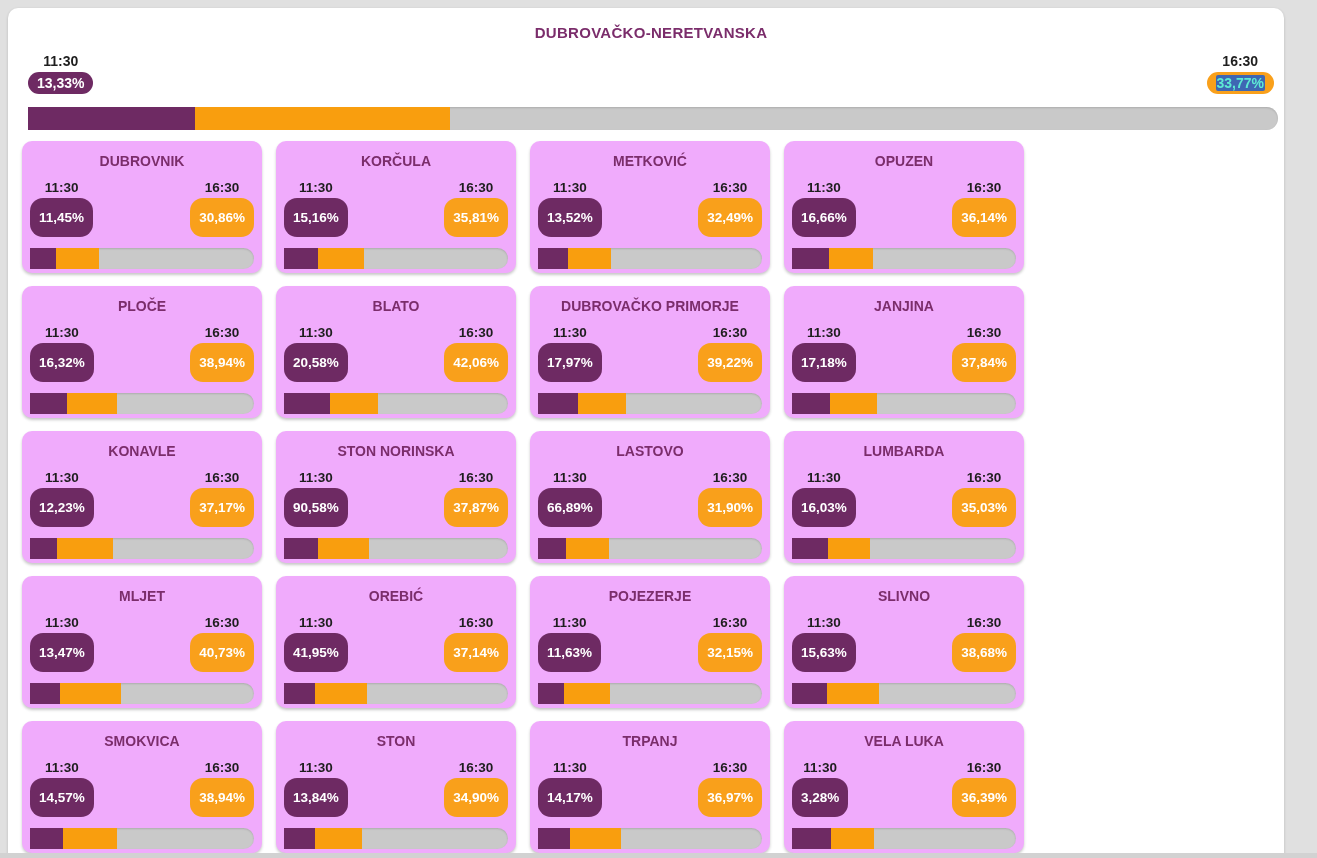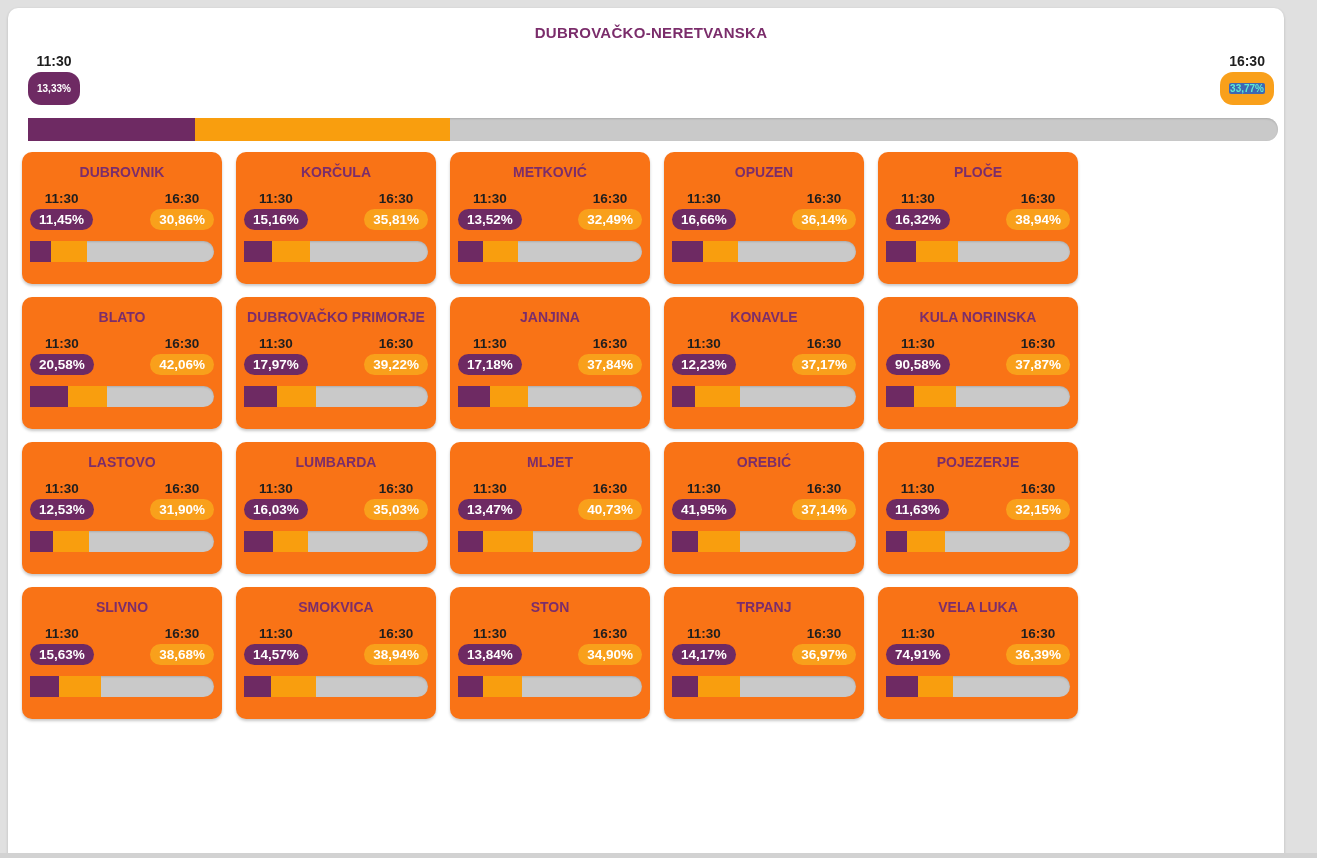"13,33%" .badge { font-size: 10px -> 14px; padding: 11px 9px -> 3px 9px }
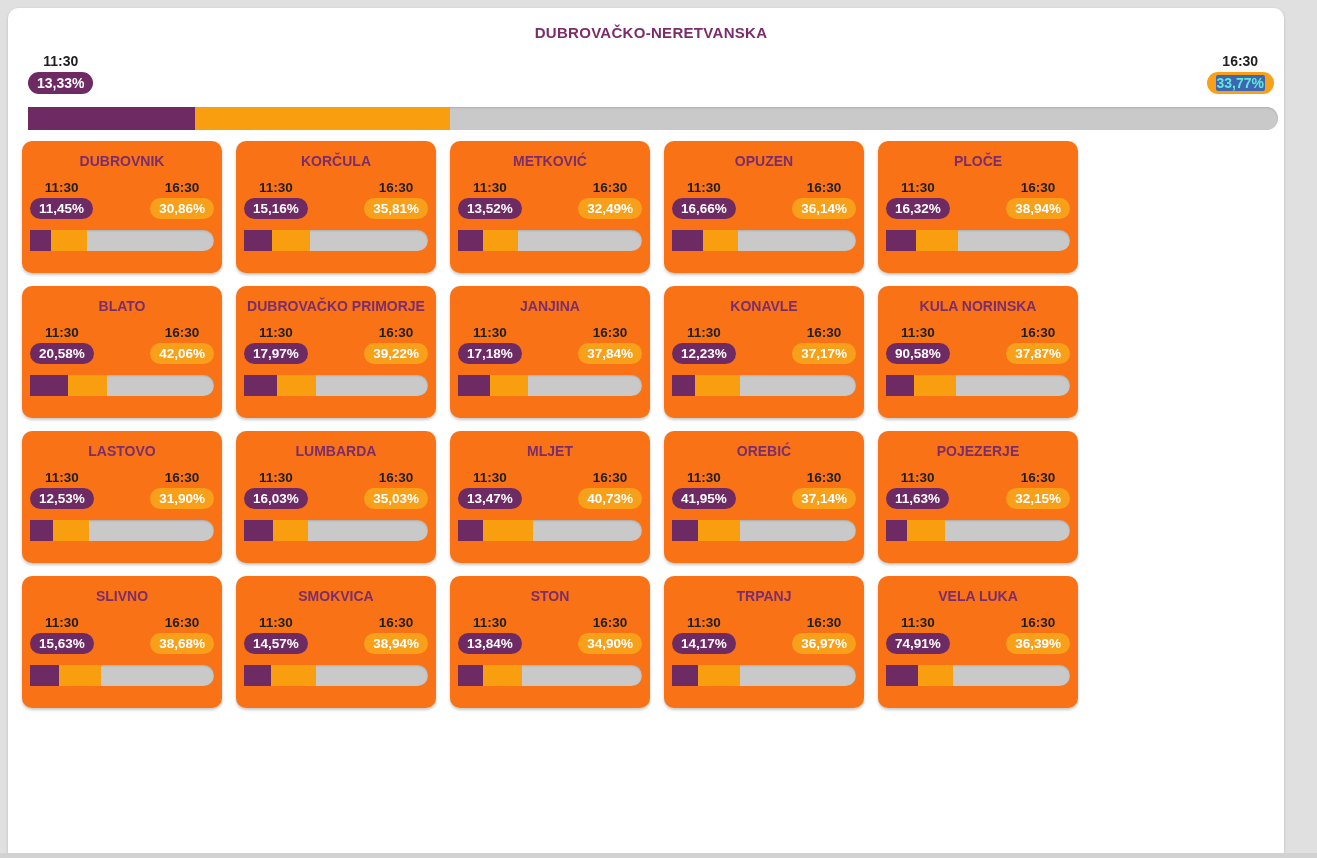"DUBROVNIK" .card { background: #f97316 -> #f0abfc; width: 200px -> 240px }
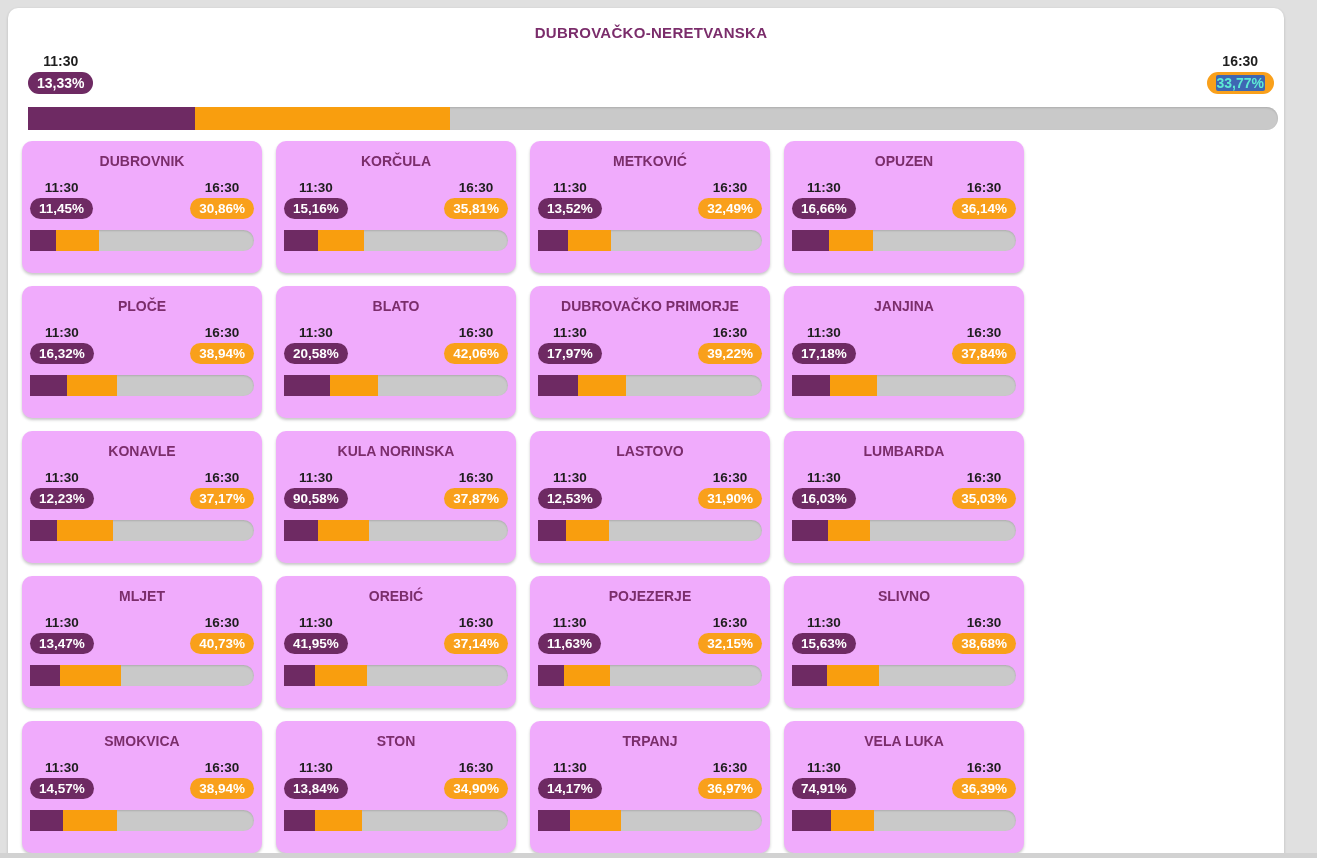"11,45%" .card .badge { padding: 3px 9px -> 12px 9px }
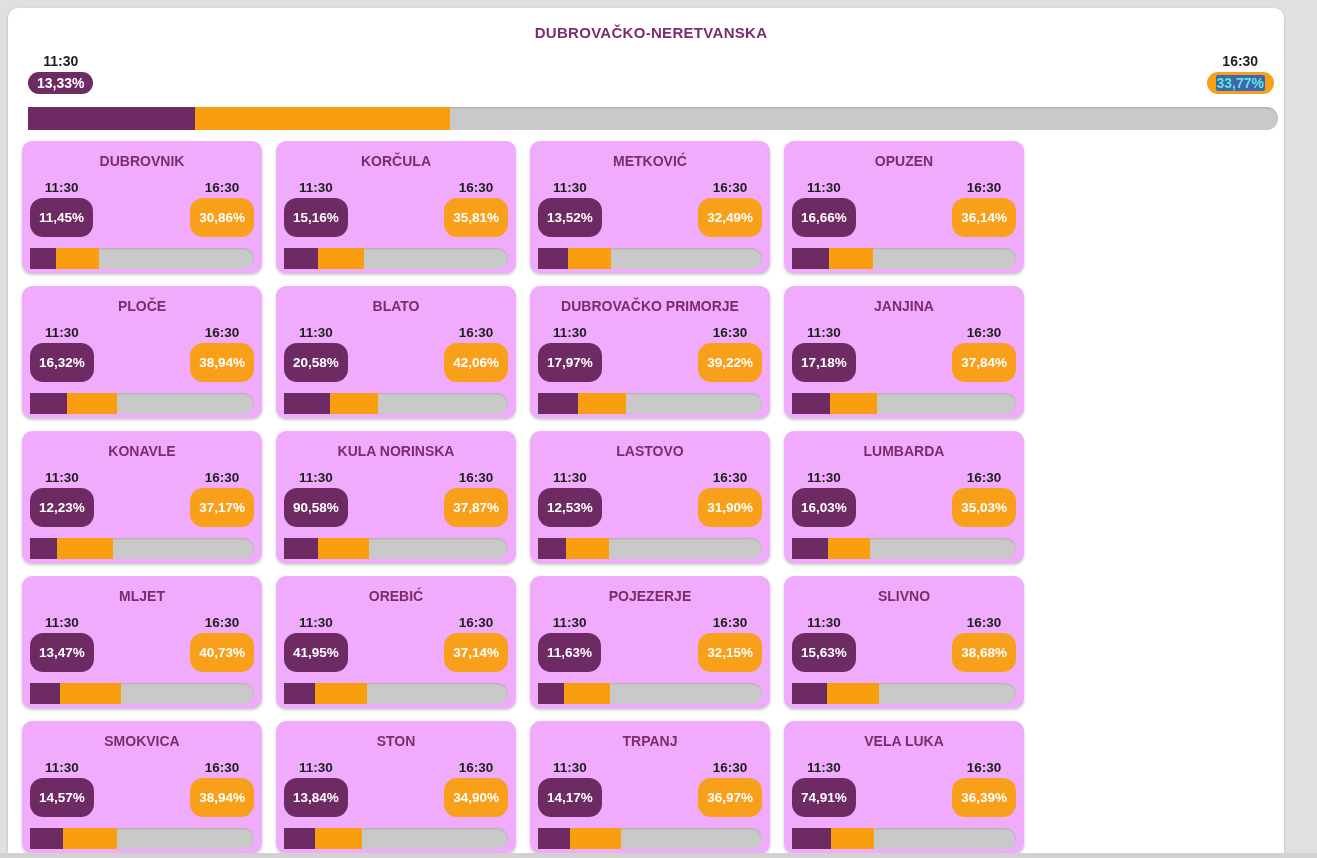"KULA NORINSKA" div.card-title { text: KULA -> STON }
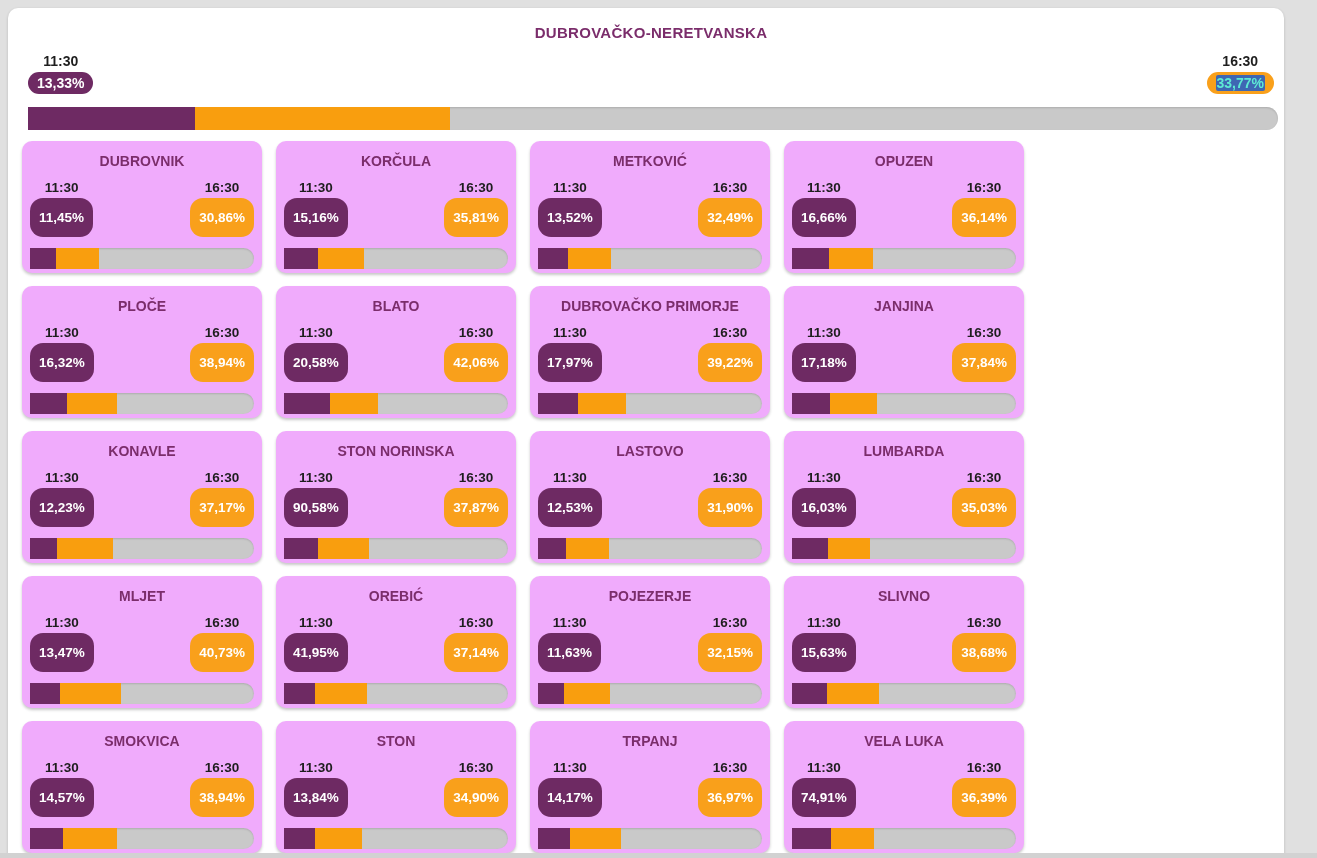"12,53%" span.badge { text: 12,53% -> 66,89% }
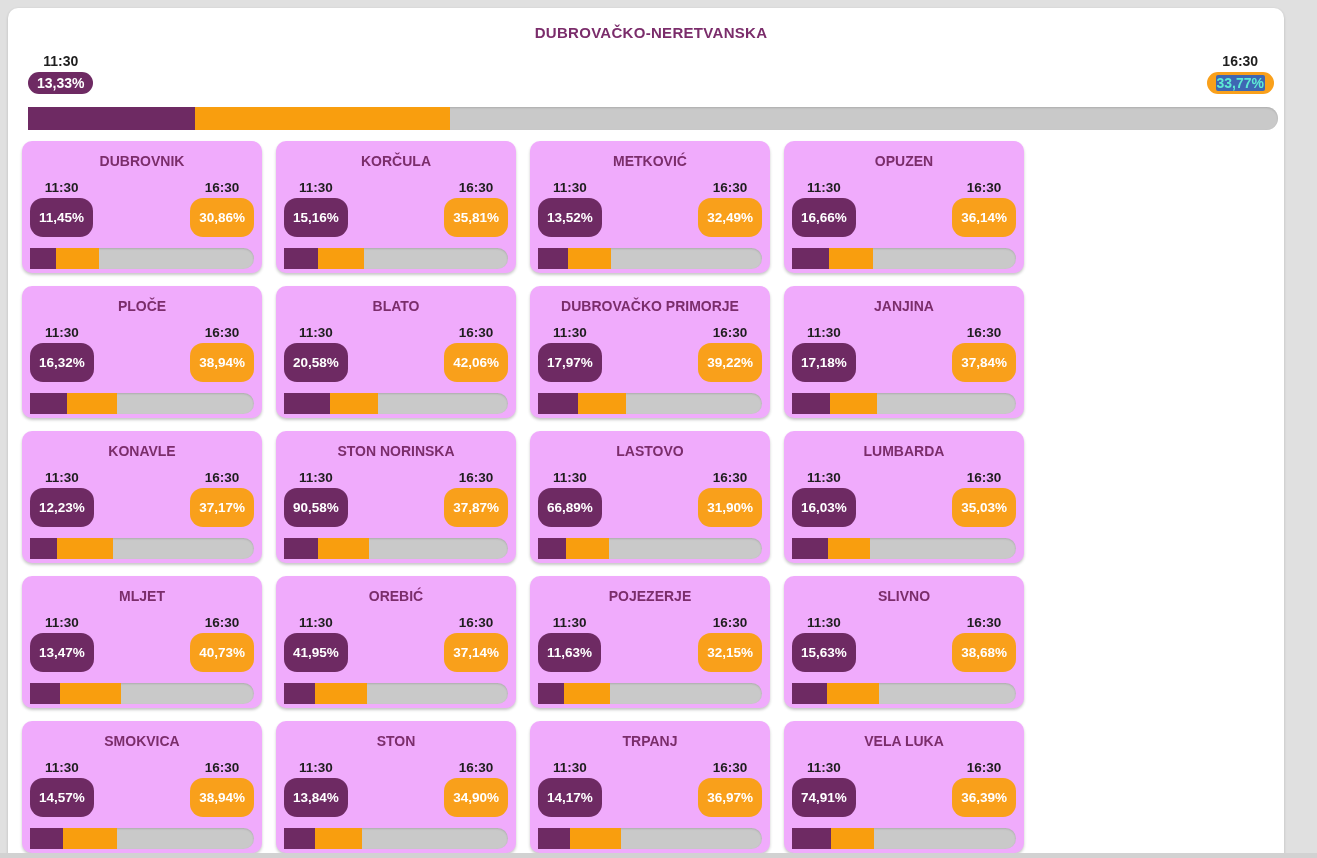"74,91%" span.badge { text: 74,91% -> 3,28% }
